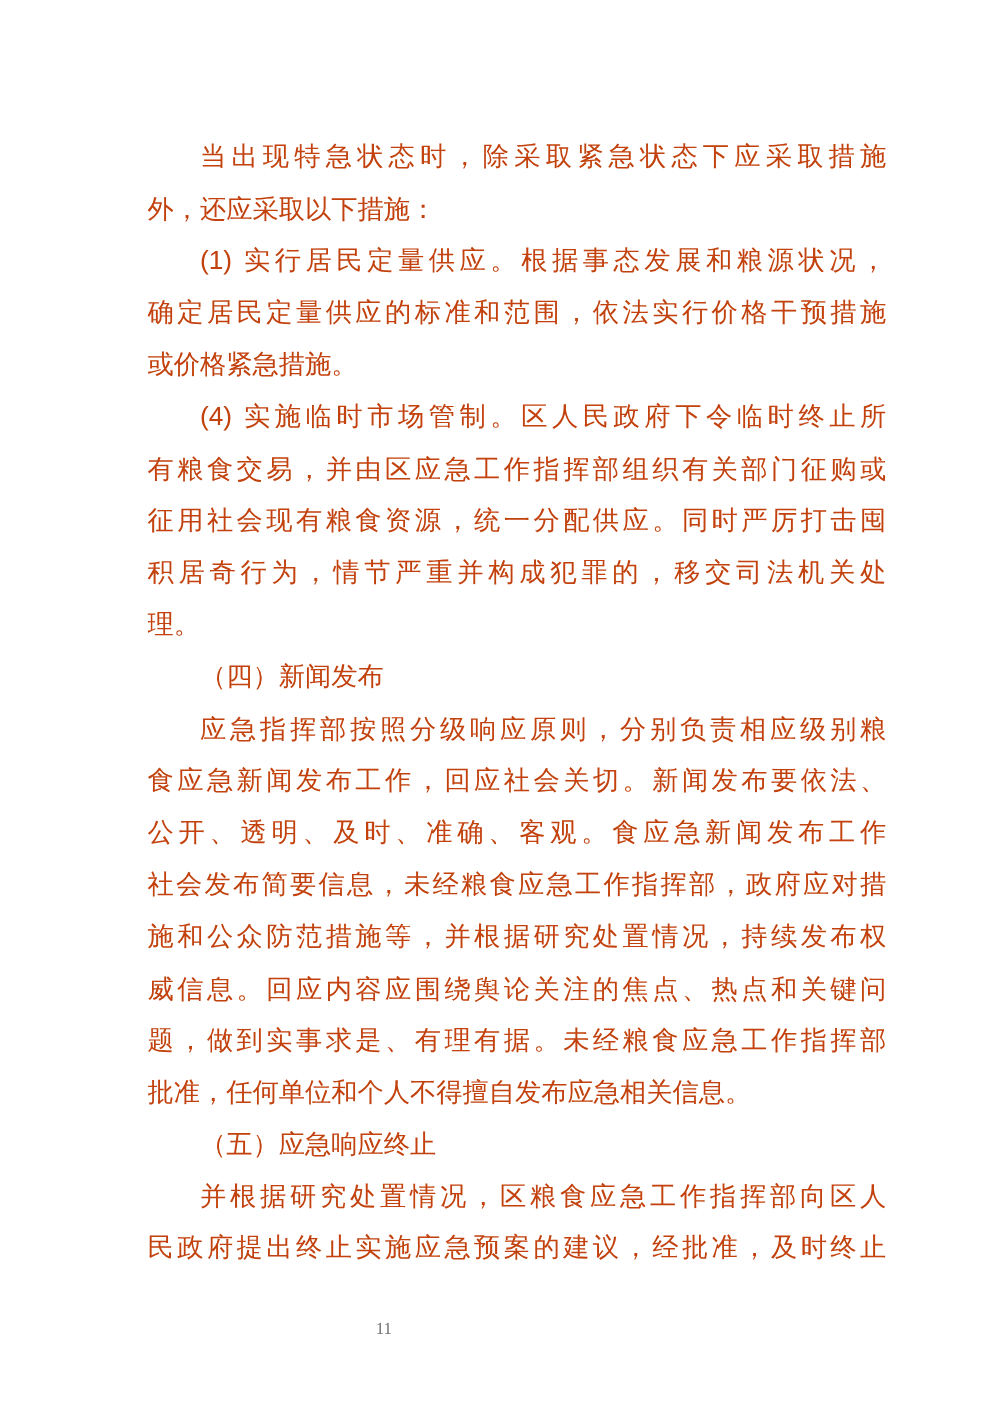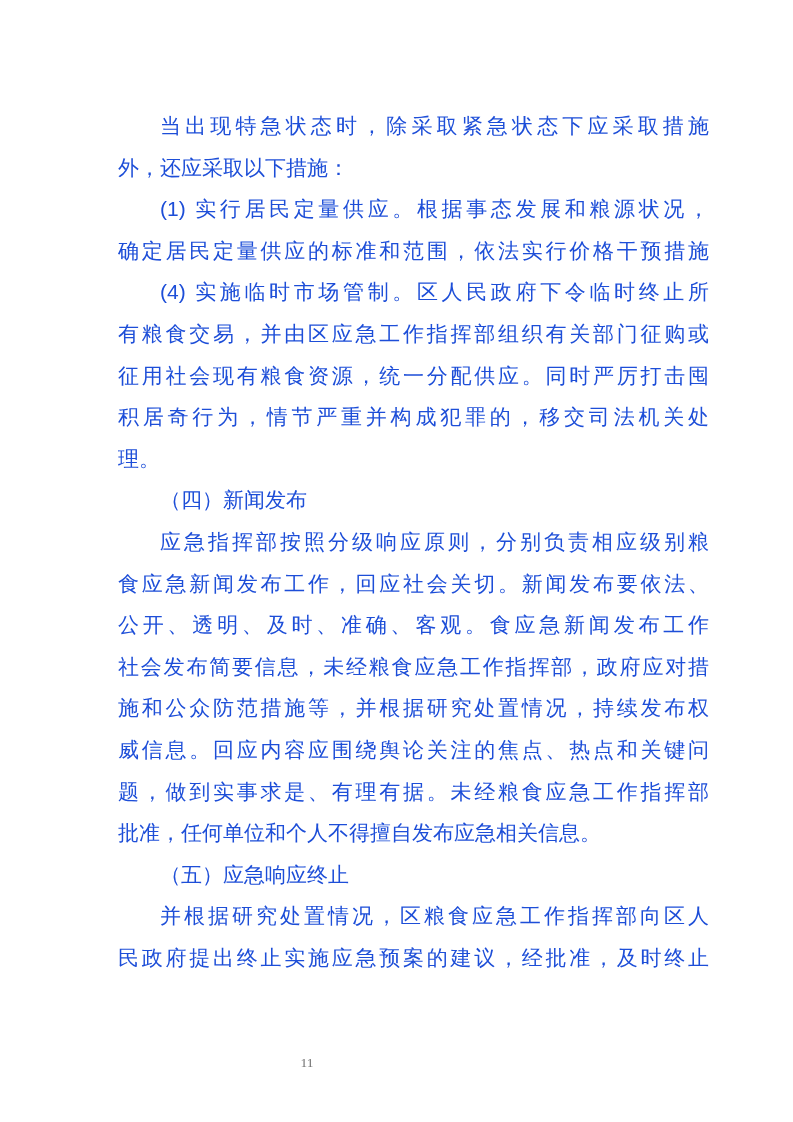"当出现特急状态时，除采取紧急状态下应采取措施" .line { color: #1d4ed8 -> #c2410c }
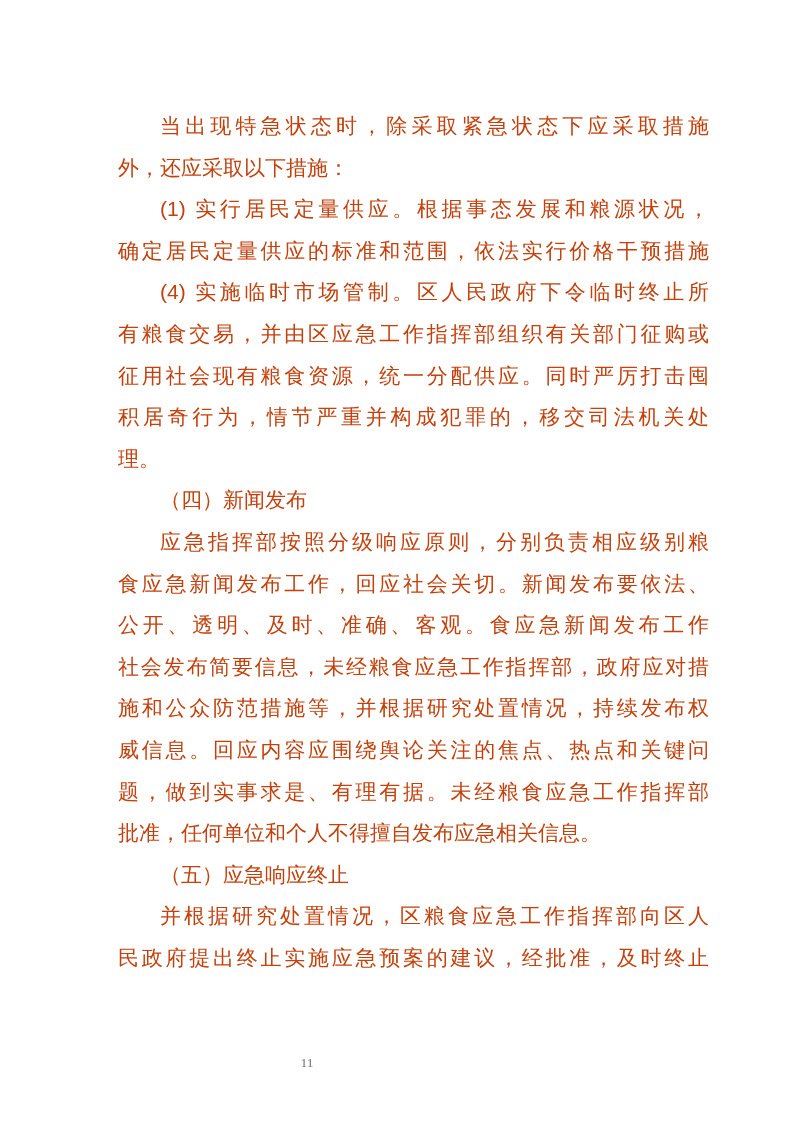"或价格紧急措施。" div.line { html: none -> <div>或价格紧急措施。</div> }
